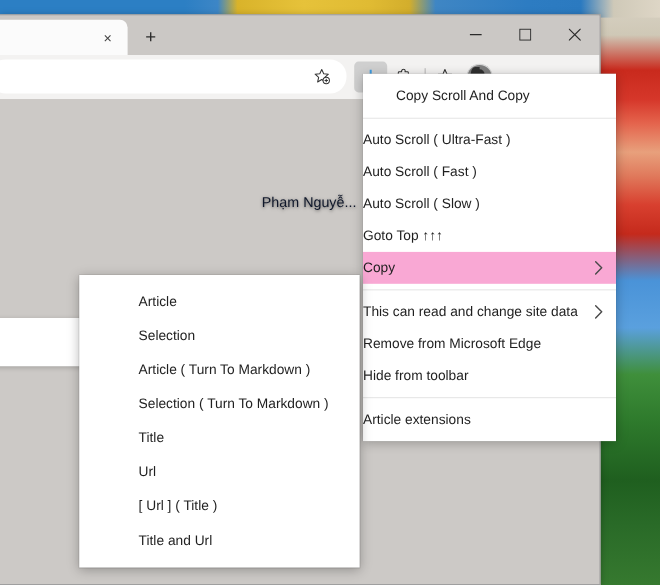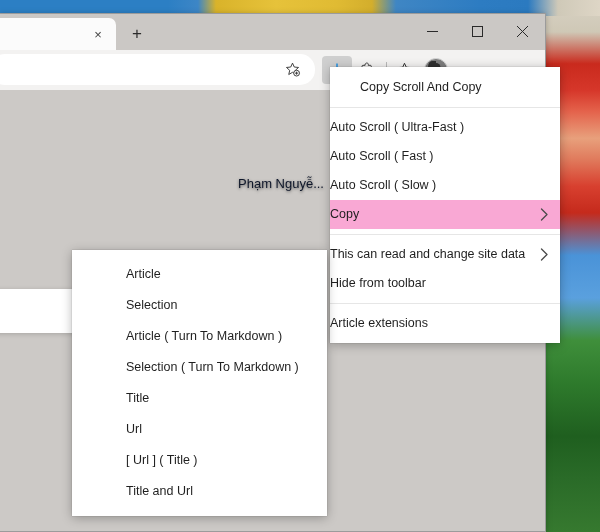"Goto Top ↑↑↑" div.menu-item { html: none -> <div> <span>Goto Top ↑↑↑</span> </div> }
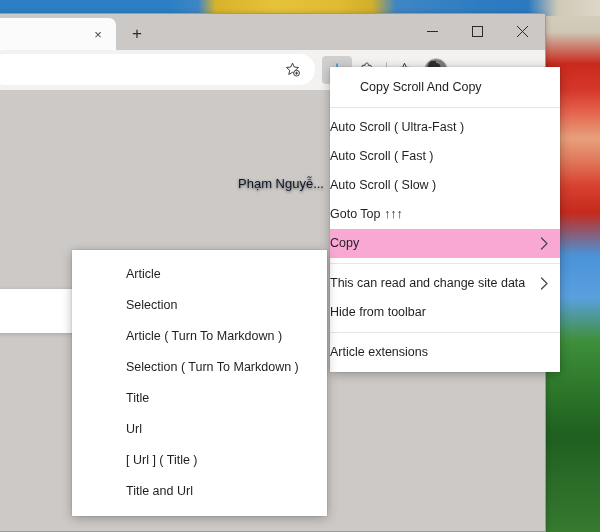"Remove from Microsoft Edge" div.menu-item { html: none -> <div> <span>Remove from Microsoft Edge</span> </div> }
